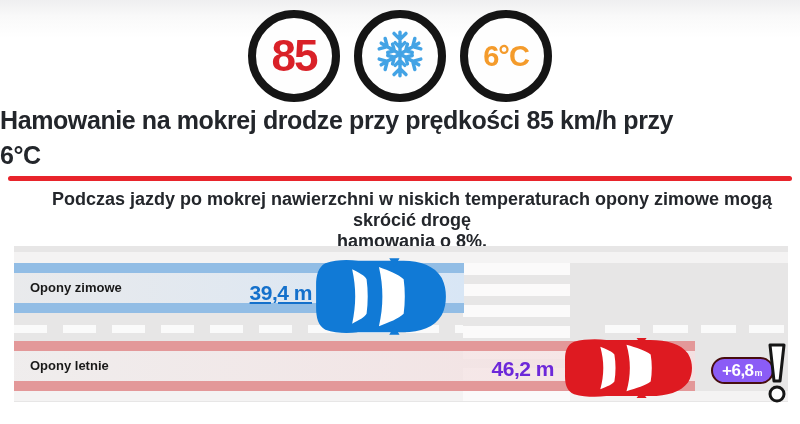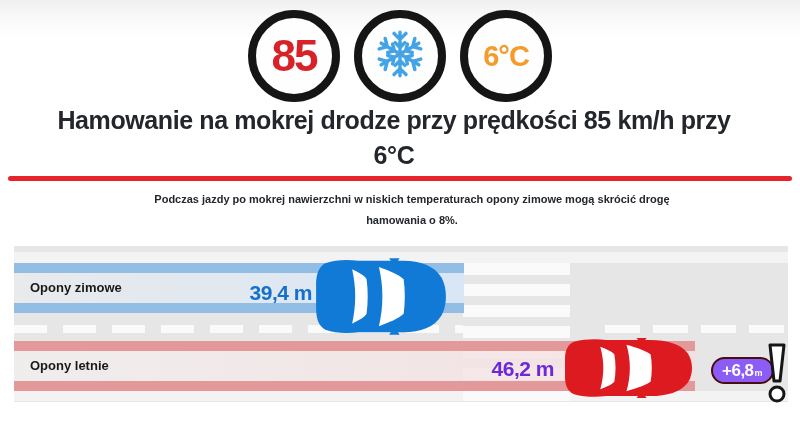"Hamowanie na mokrej drodze przy" .title { text-align: center -> left }
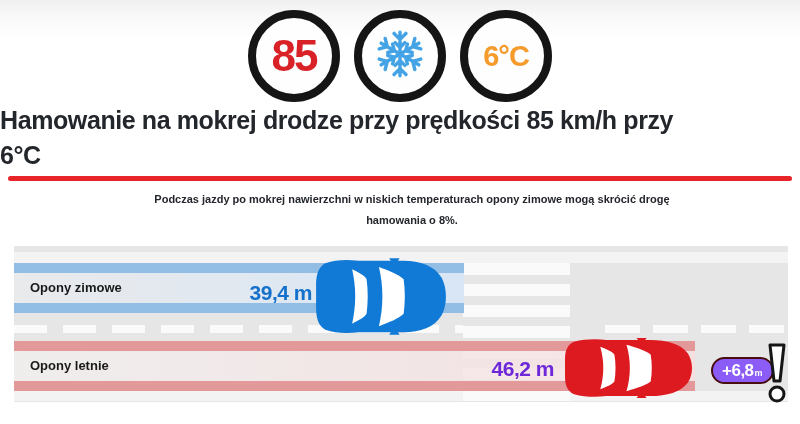"Podczas jazdy po mokrej nawierzchni" .subtitle { font-size: 11px -> 18px }
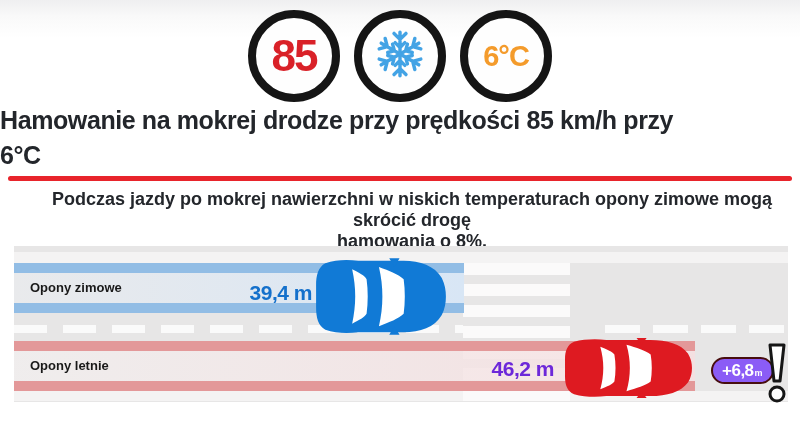"39,4 m" .dist-winter { text-decoration: none -> underline }
